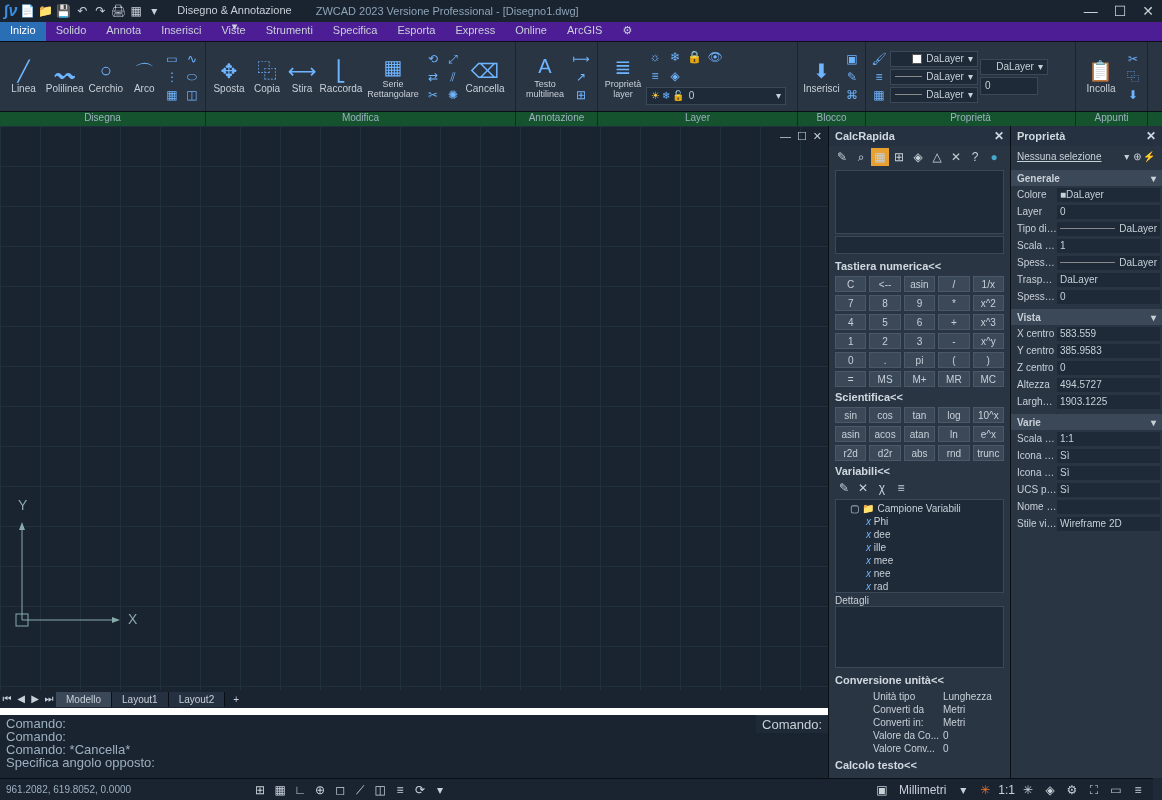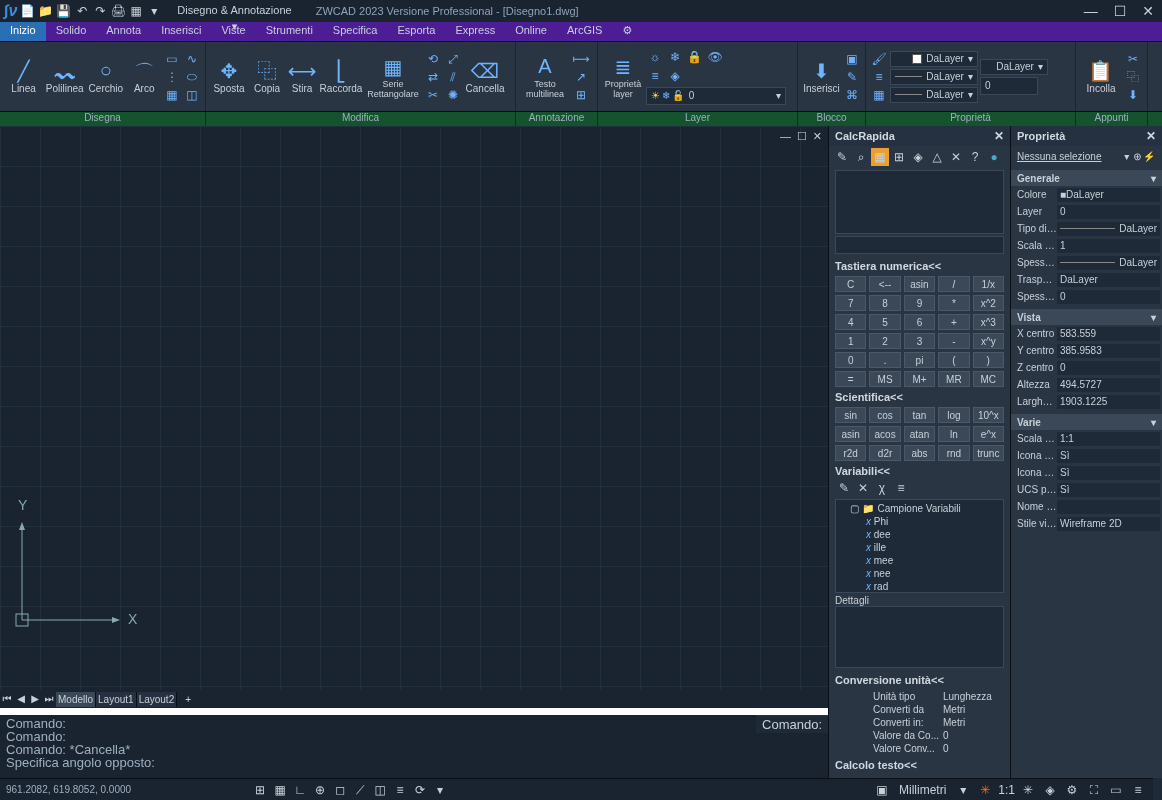"Modello" .layout-tabs .ltab { padding: 2px 2px -> 2px 10px }
